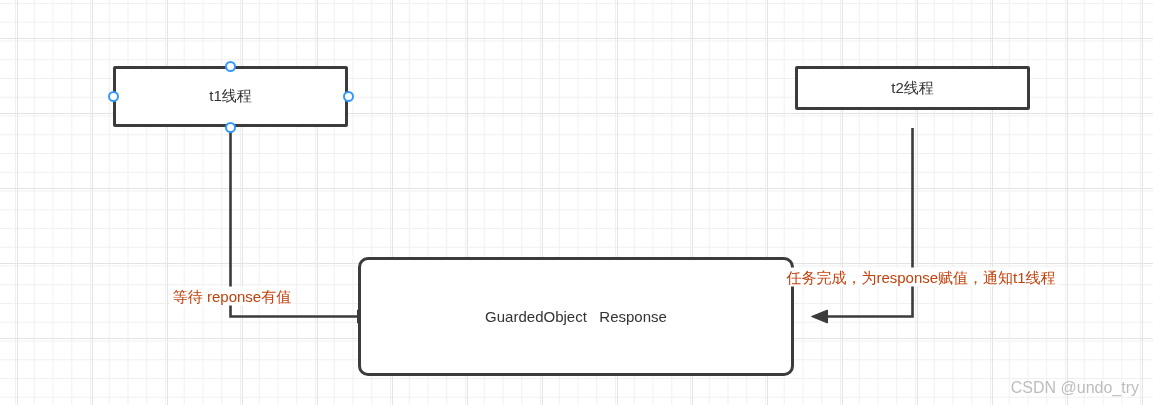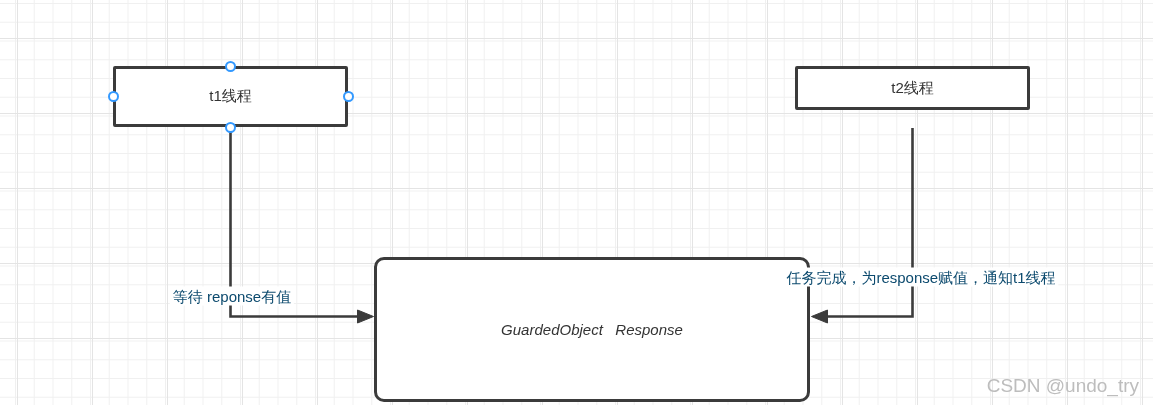"任务完成，为response赋值，通知t1线程" .edge-label { color: #0c4a6e -> #c2410c }
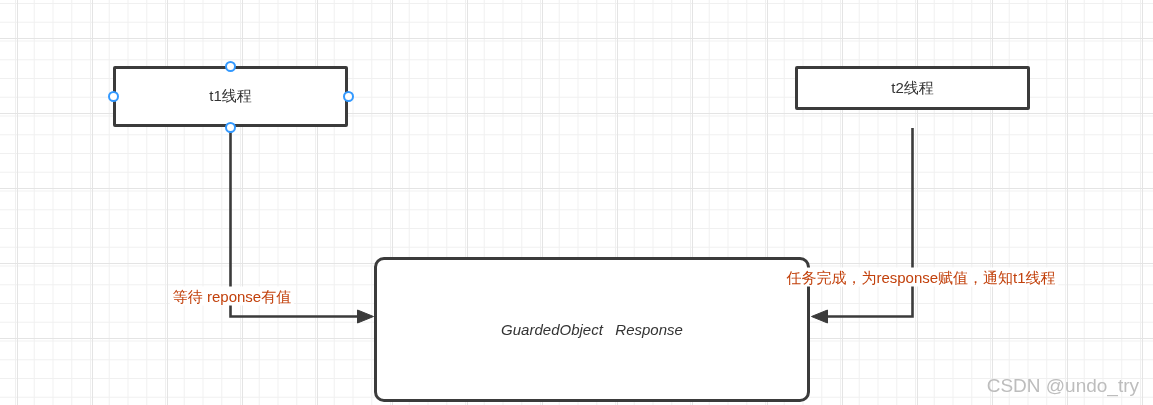"GuardedObject Response" div.node { font-style: italic -> none; height: 145px -> 119px; left: 374px -> 358px }
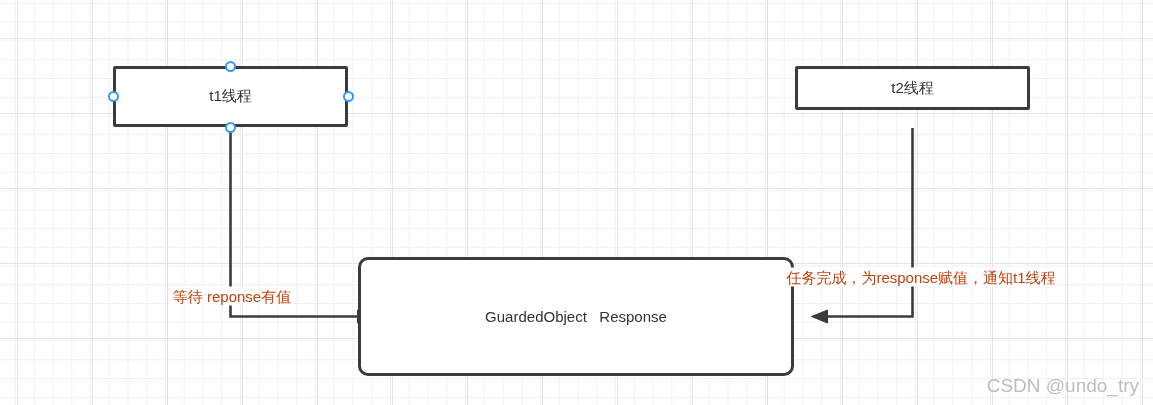"CSDN @undo_try" .watermark { font-size: 19px -> 16px }
